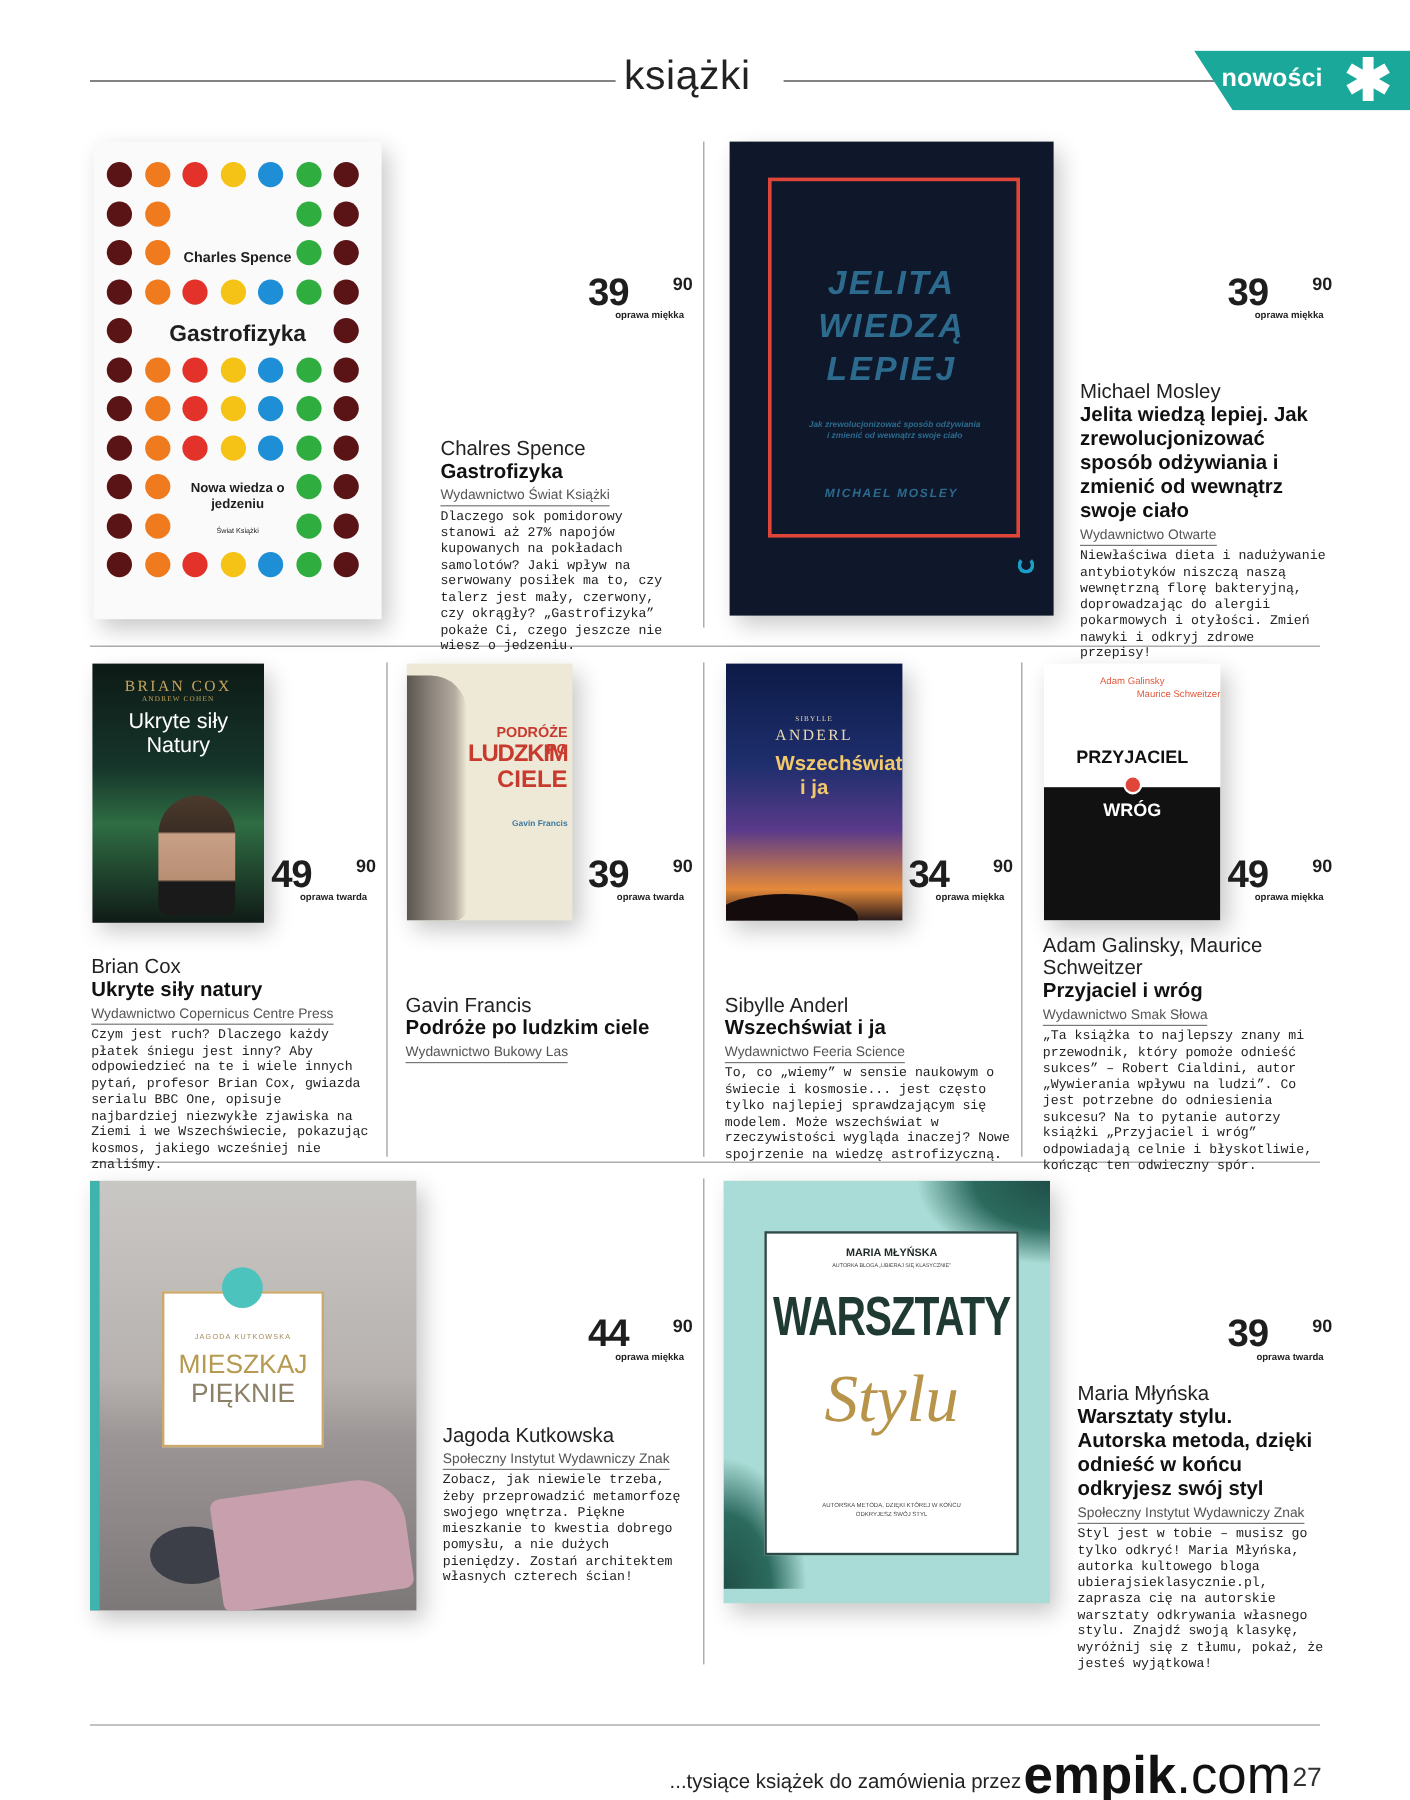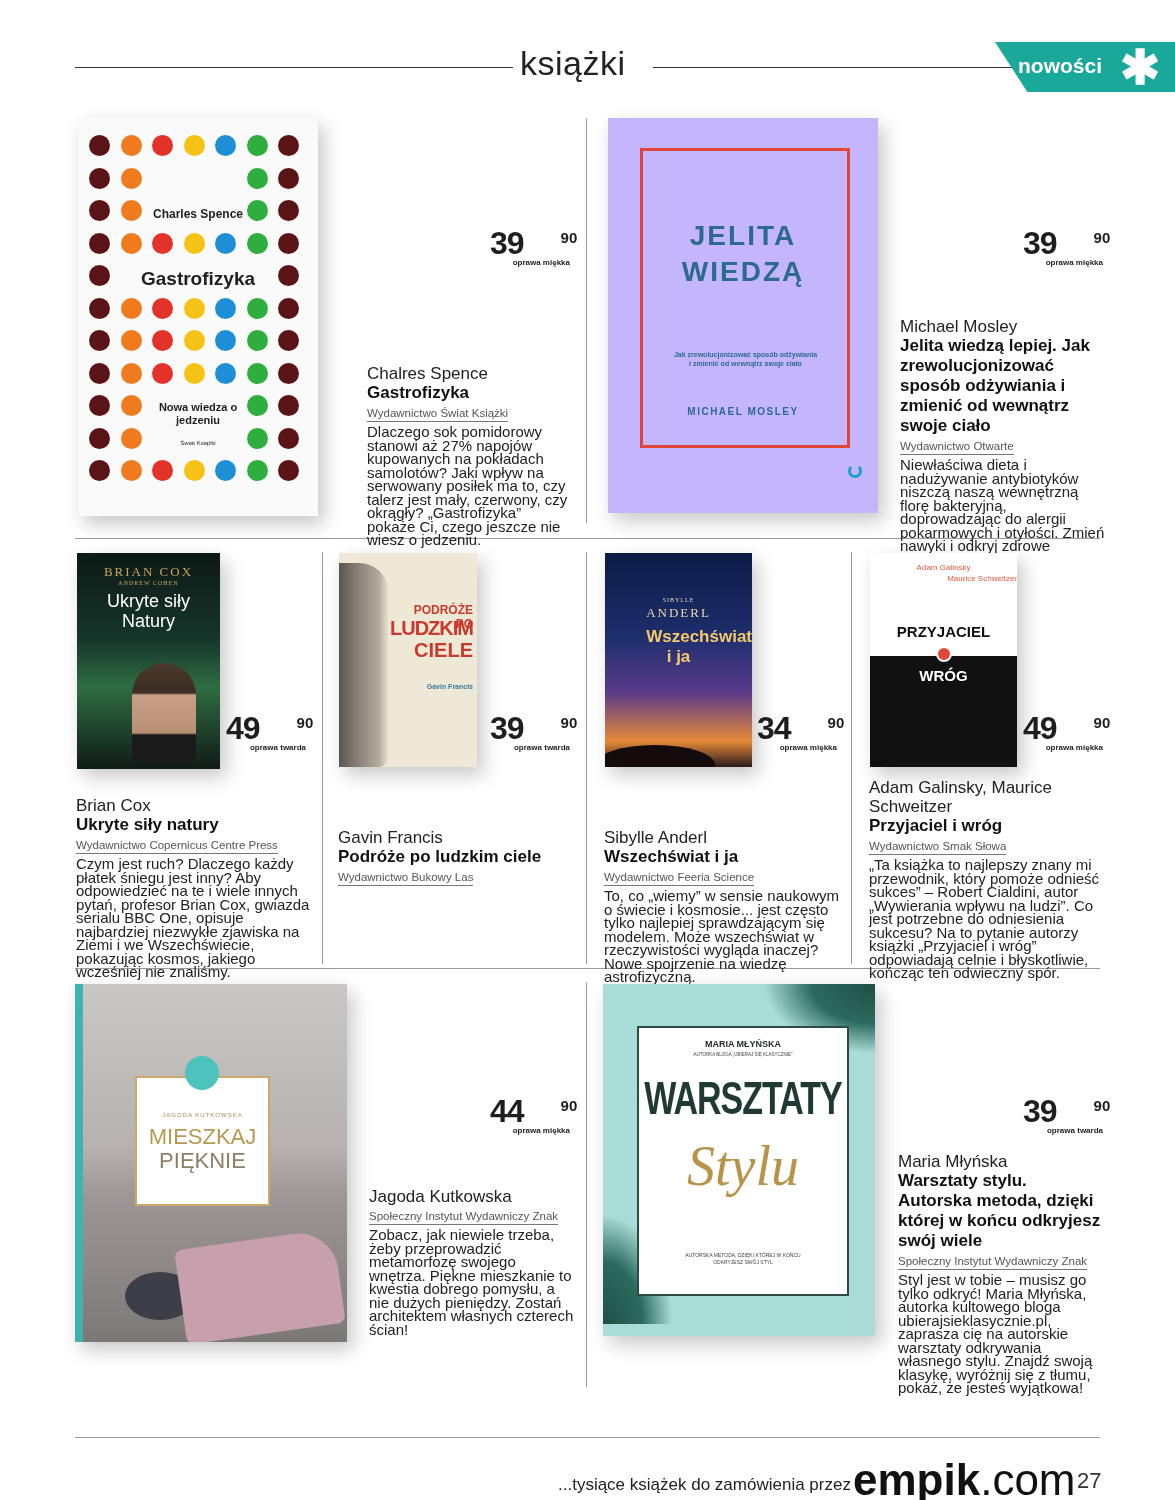"JELITA" div.cover { background: #c4b5fd -> #0f172a; font-style: none -> italic }
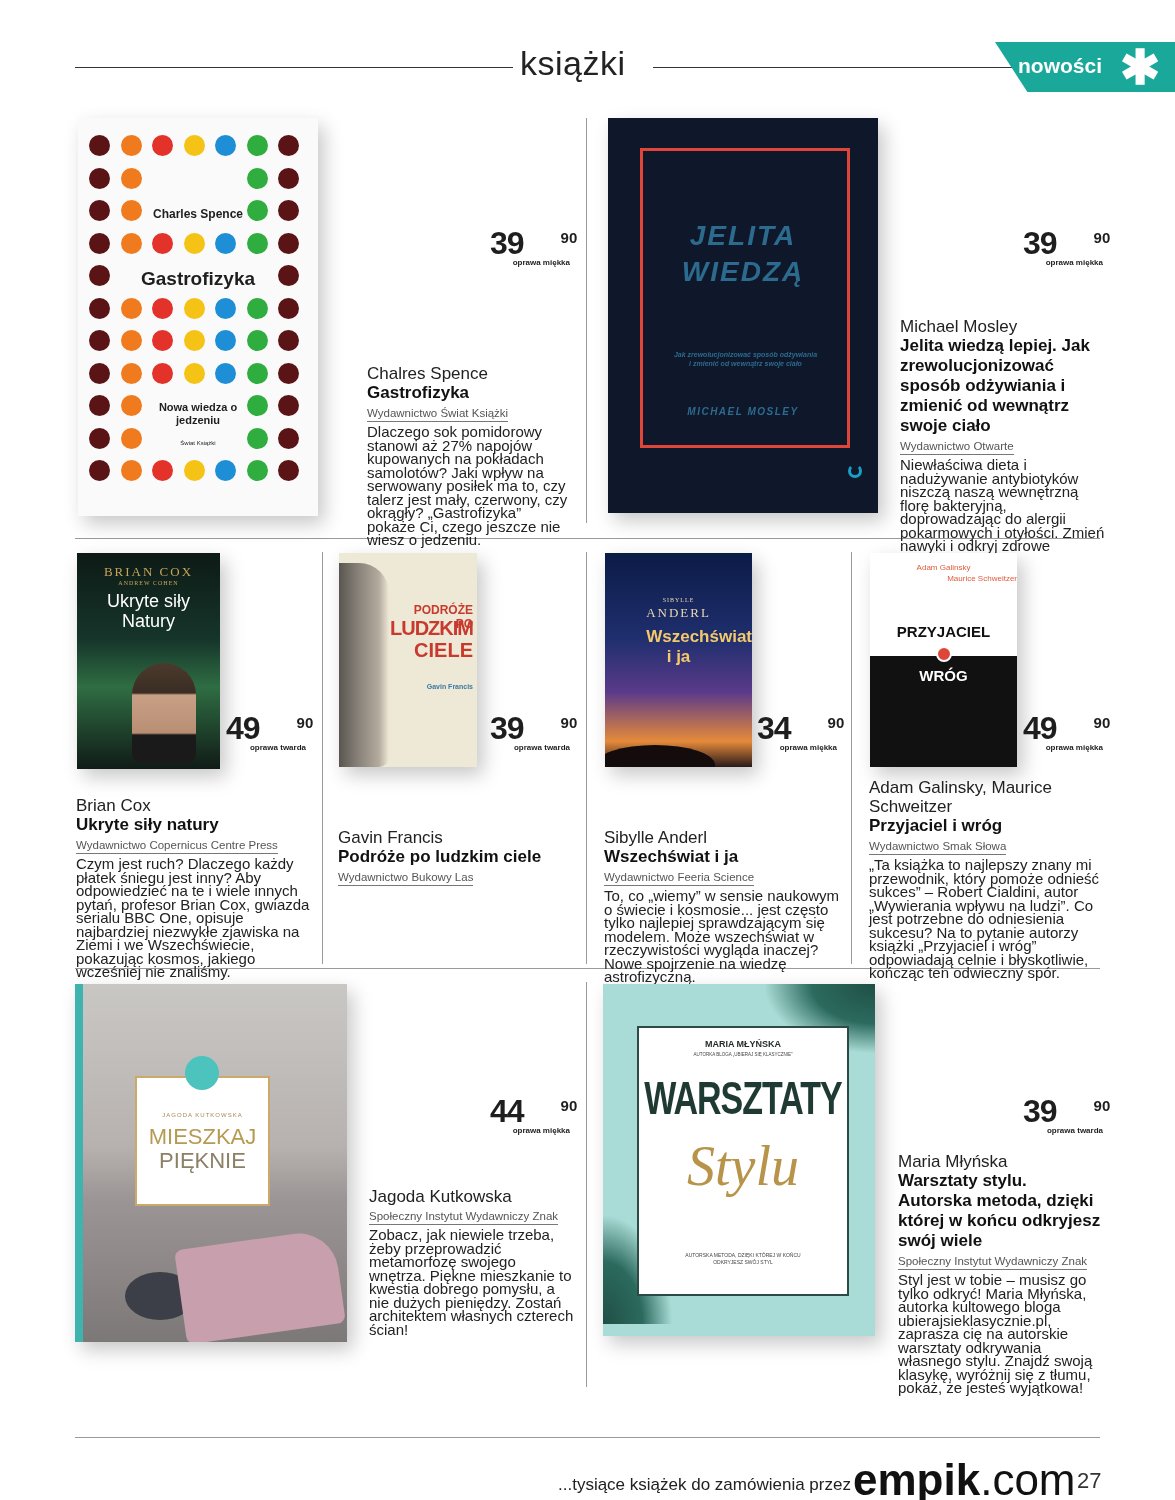"LEPIEJ" div.abs { html: none -> <div>LEPIEJ</div> }
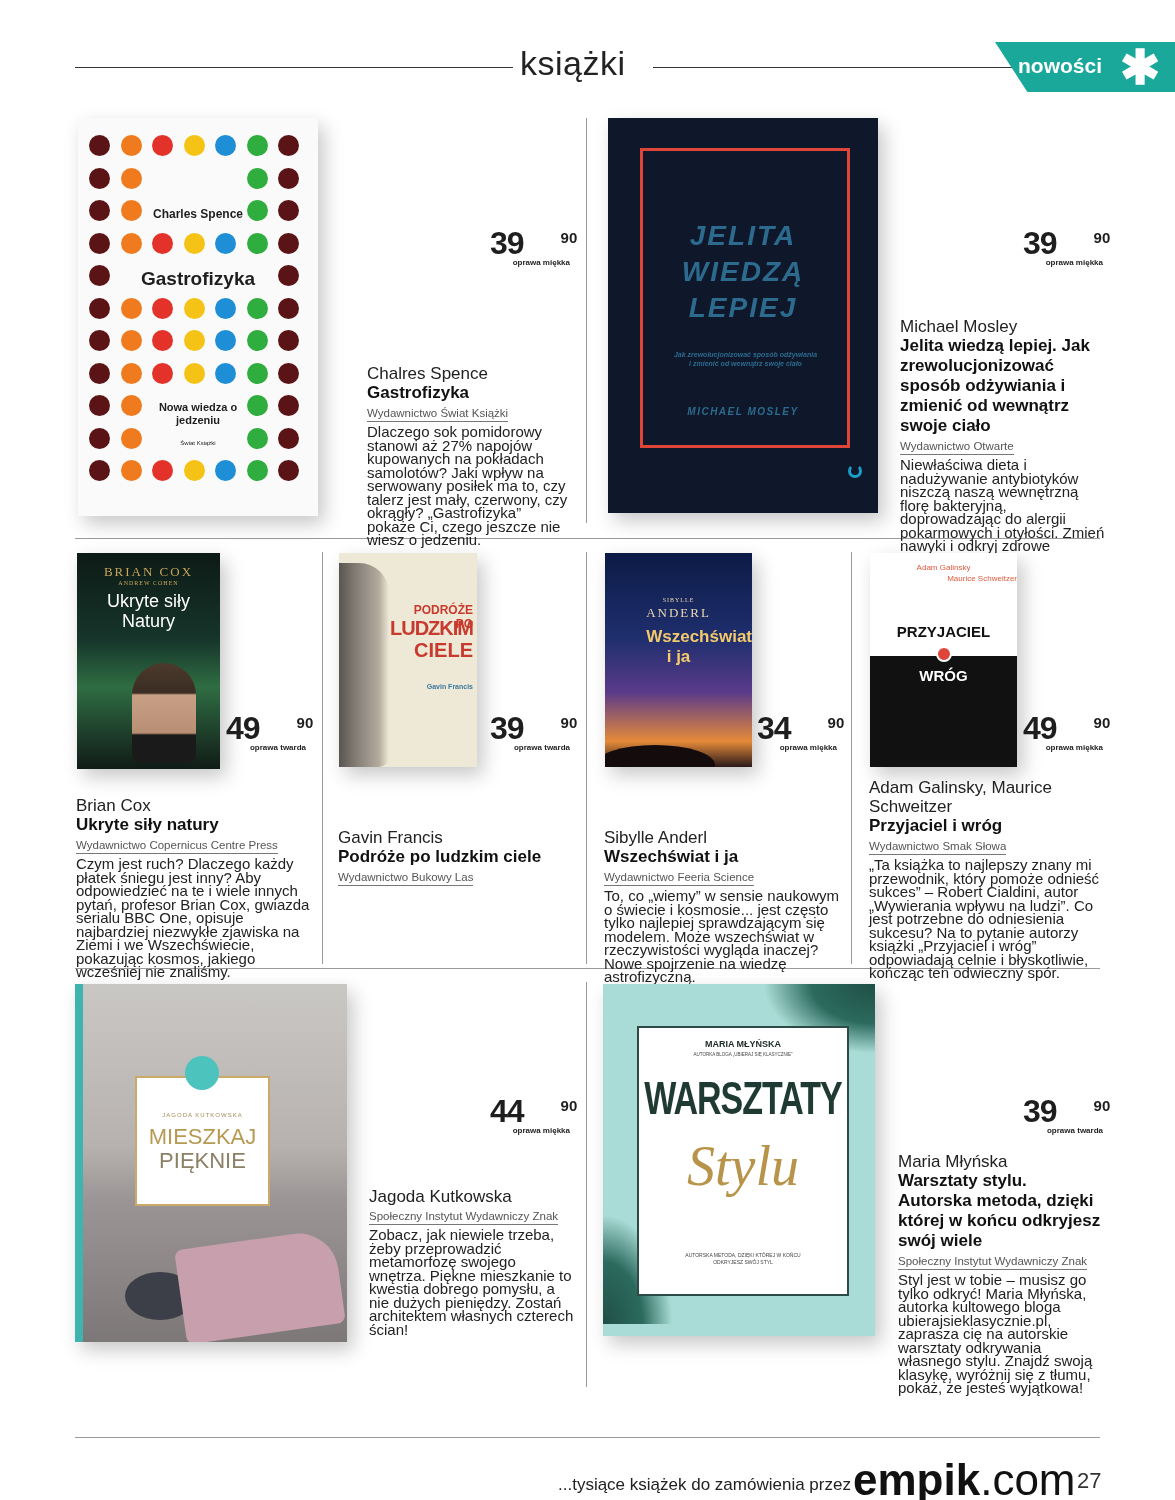"Dlaczego sok pomidorowy stanowi aż" .desc { font-family: none -> Liberation Mono, monospace; font-size: 15px -> 11px }
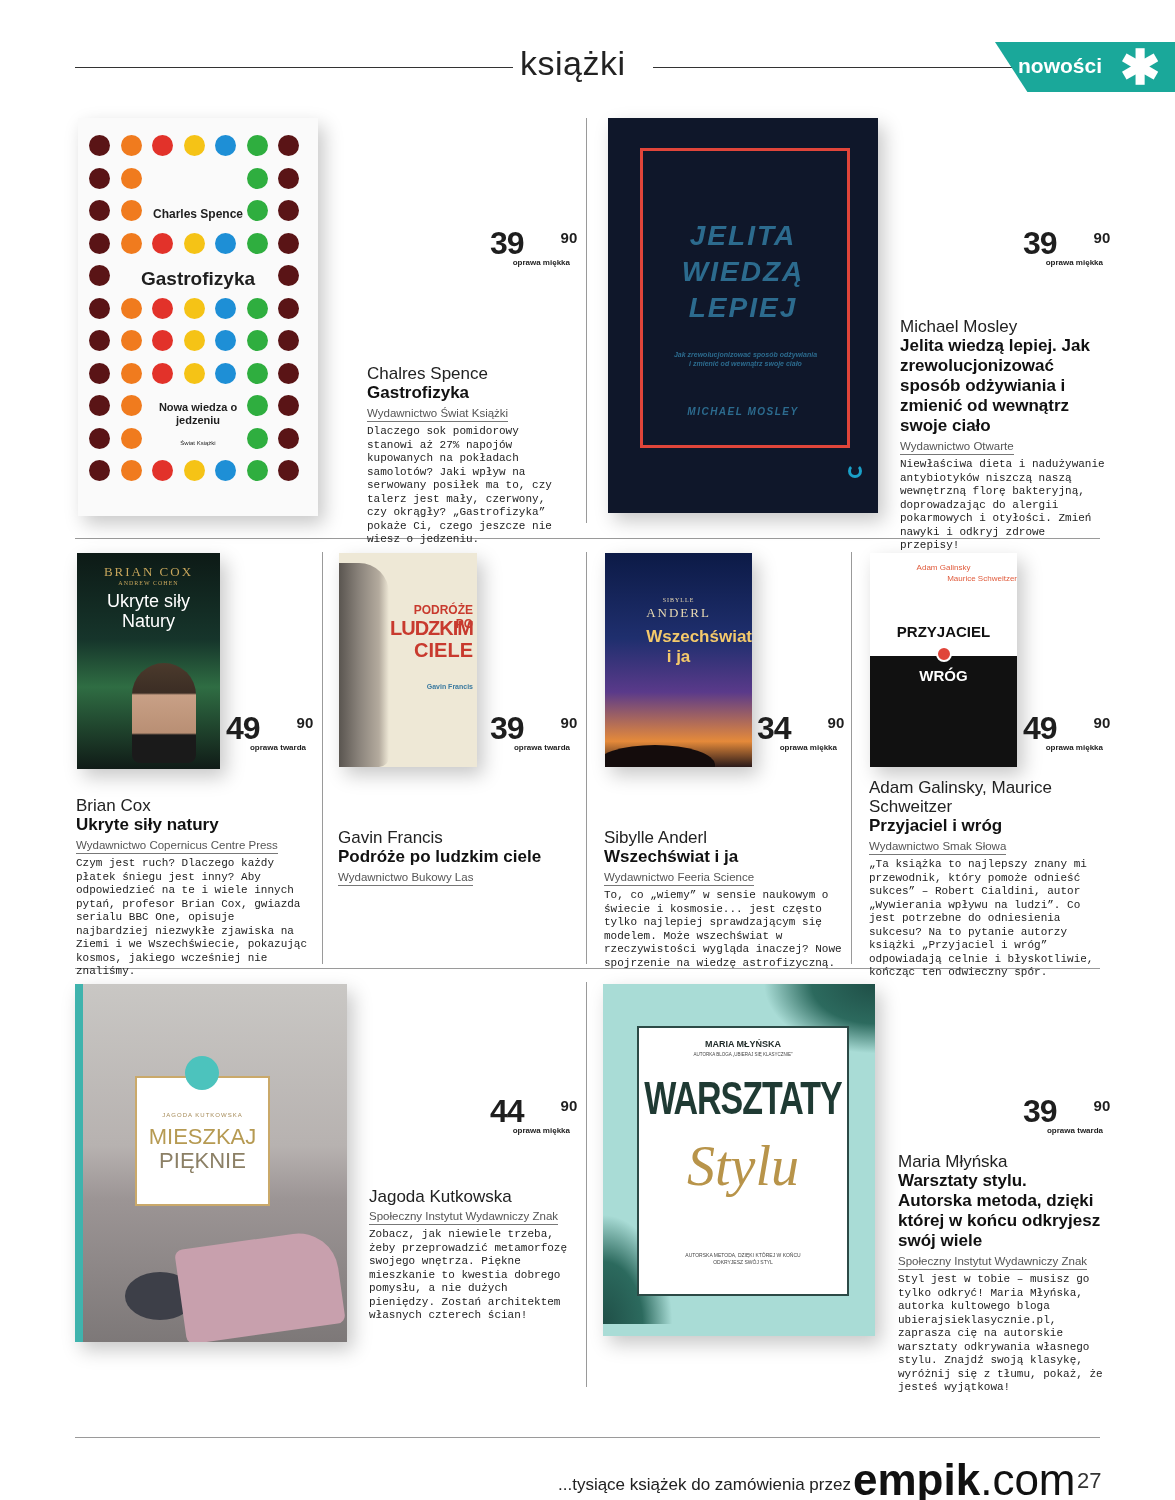"Warsztaty stylu. Autorska metoda, dzięki" div.title { text: której w końcu odkryjesz swój wiele -> odnieść w końcu odkryjesz swój styl }
